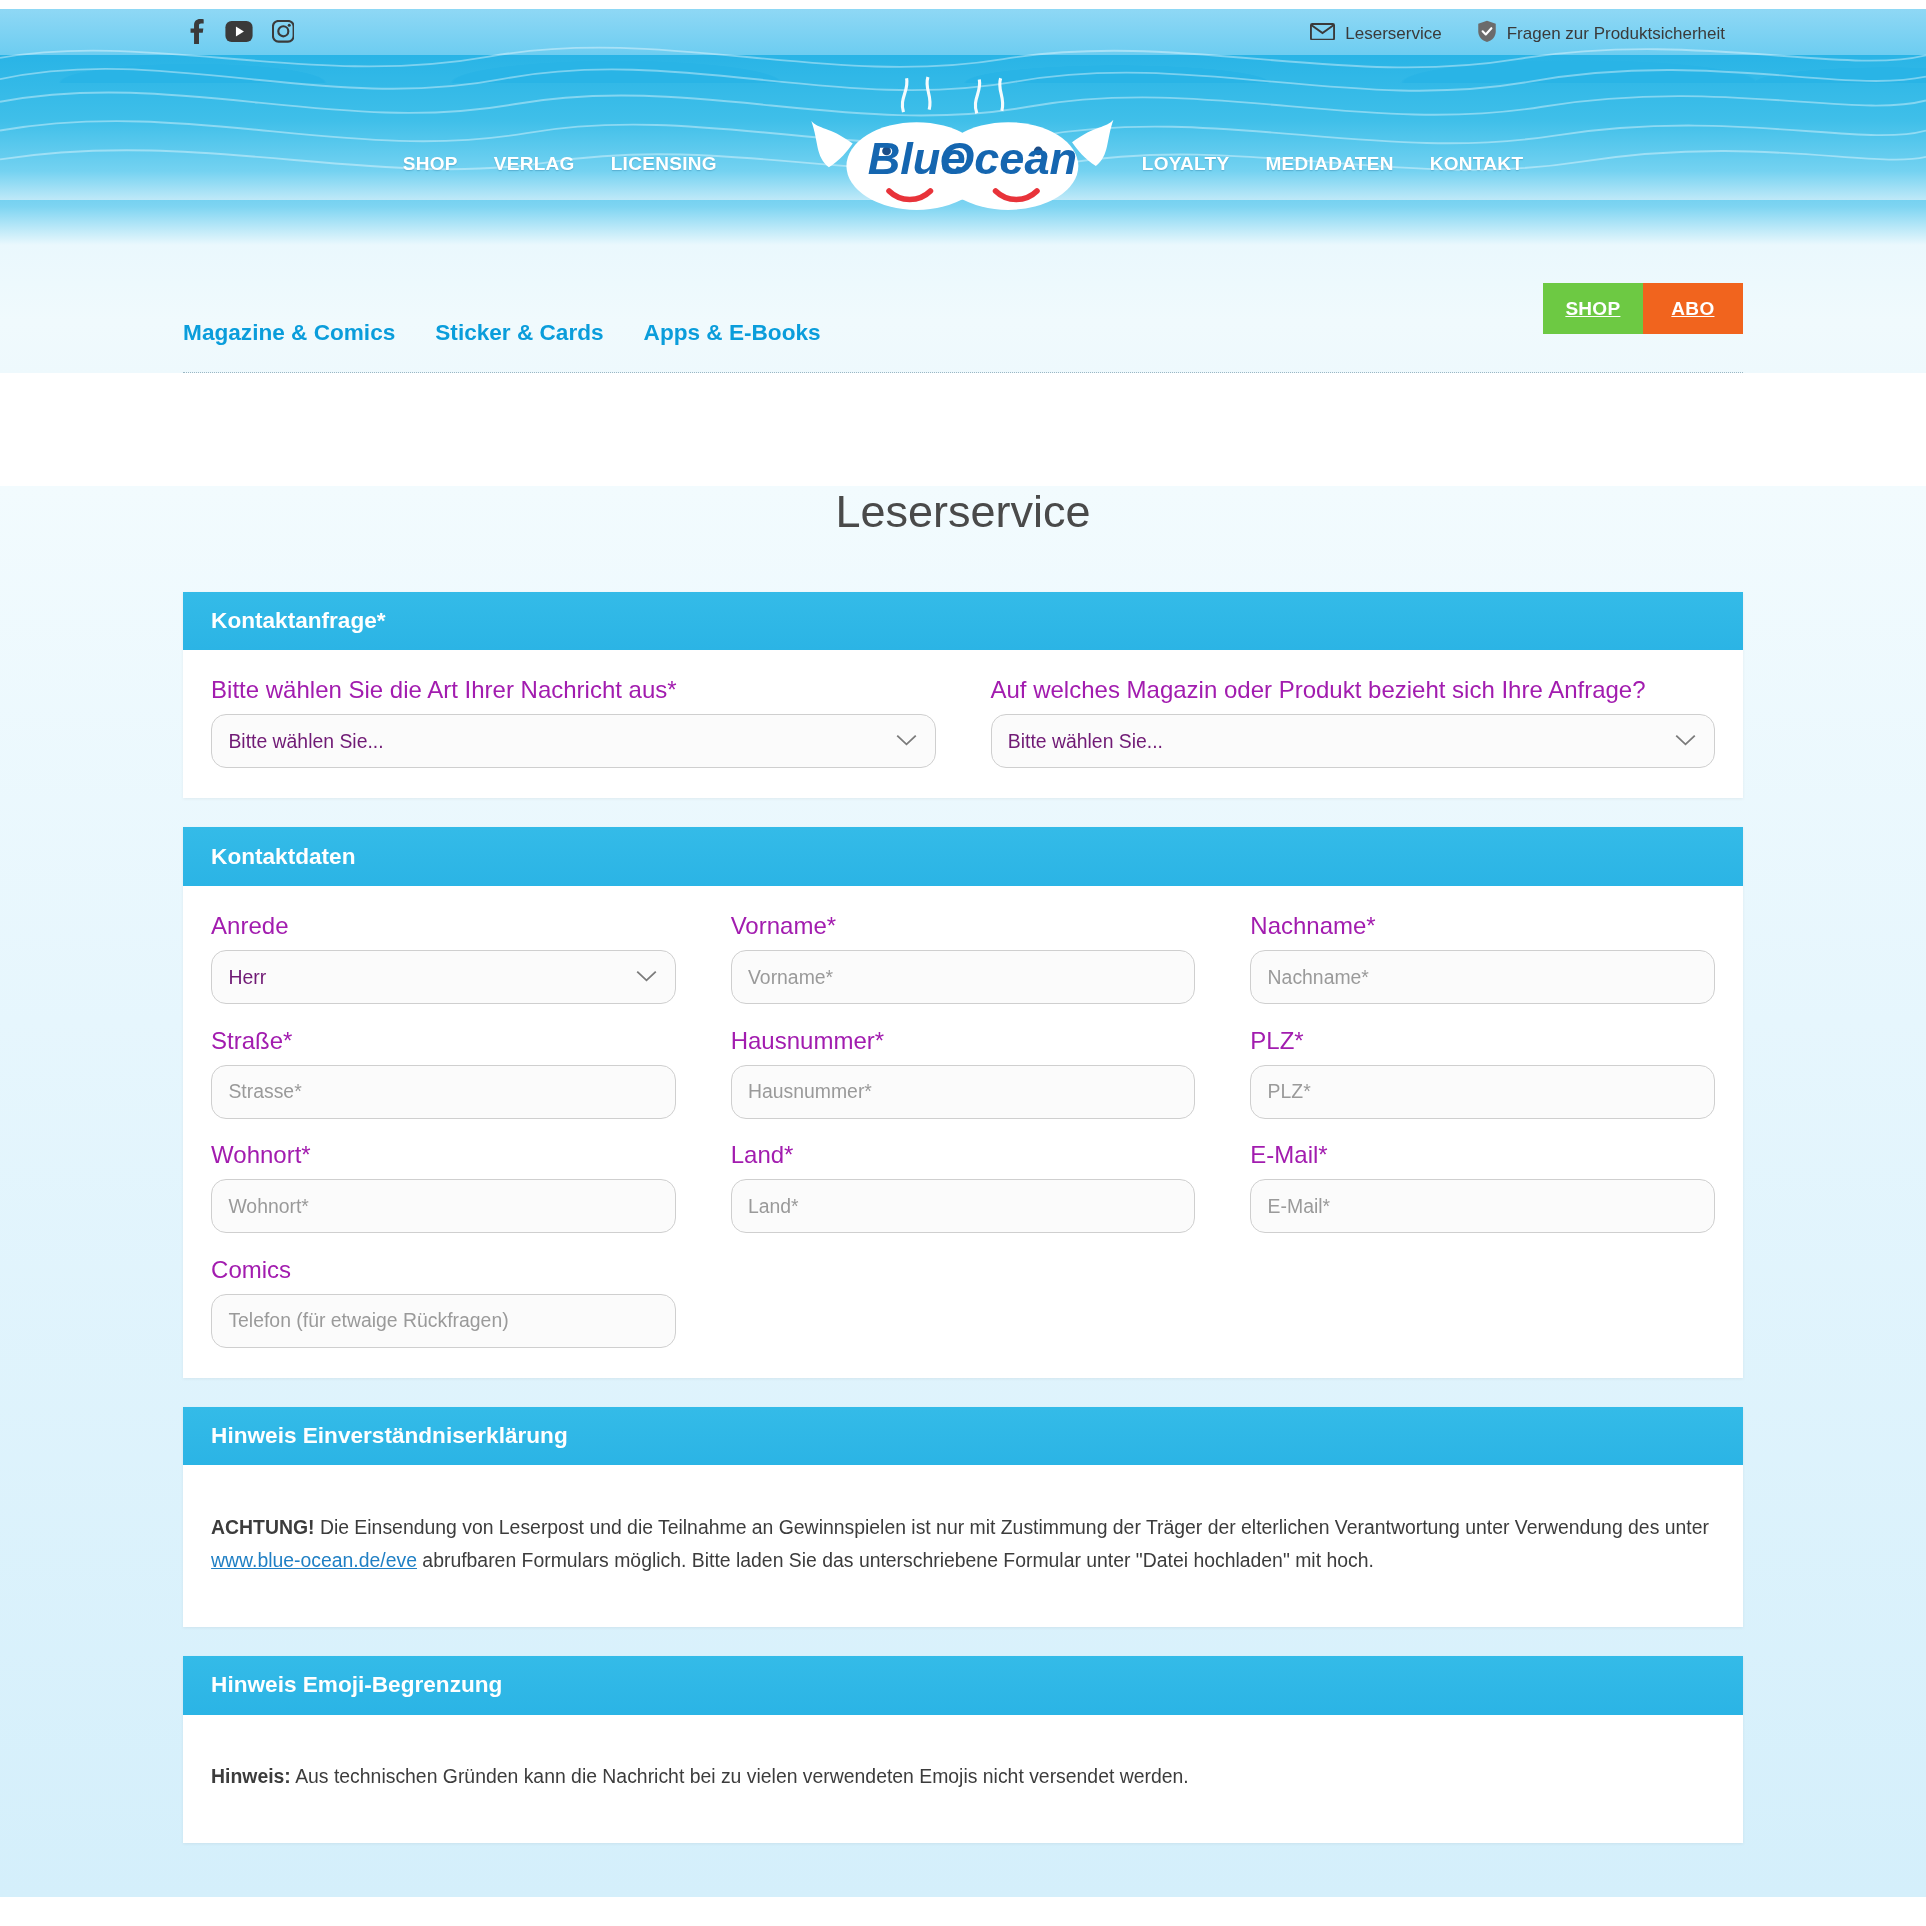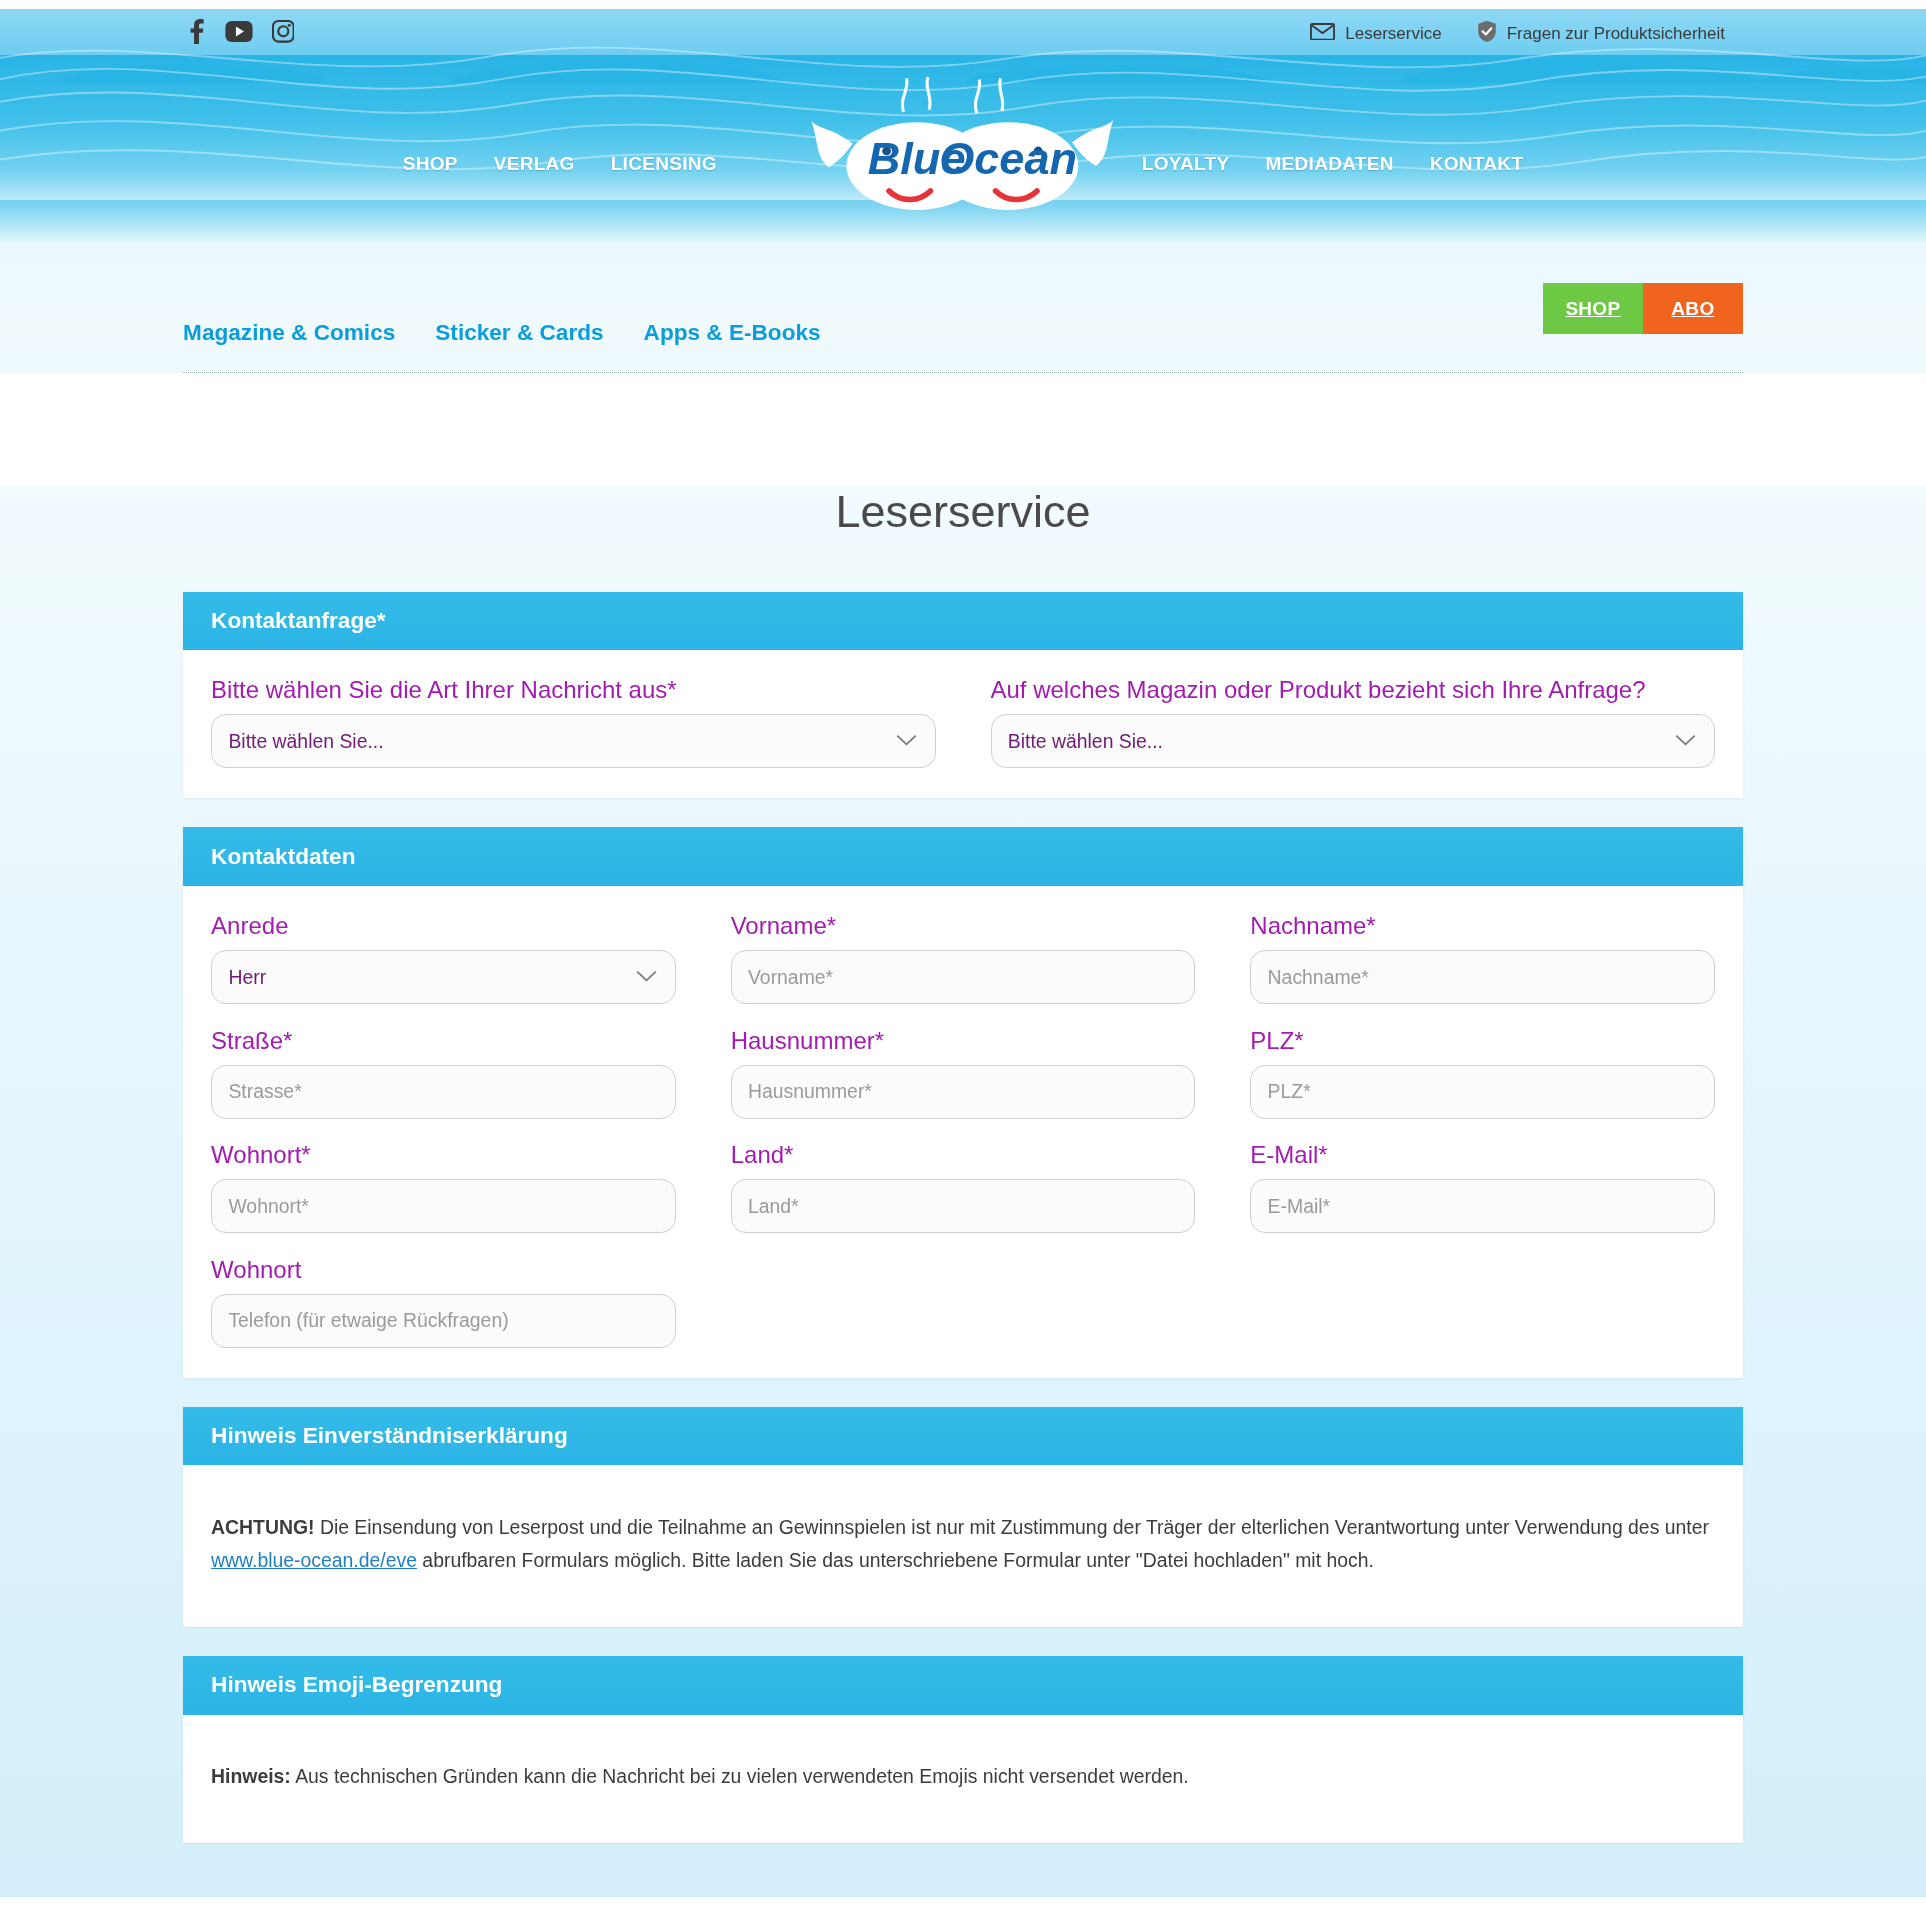"Wohnort" label.field-label { text: Wohnort -> Comics }
